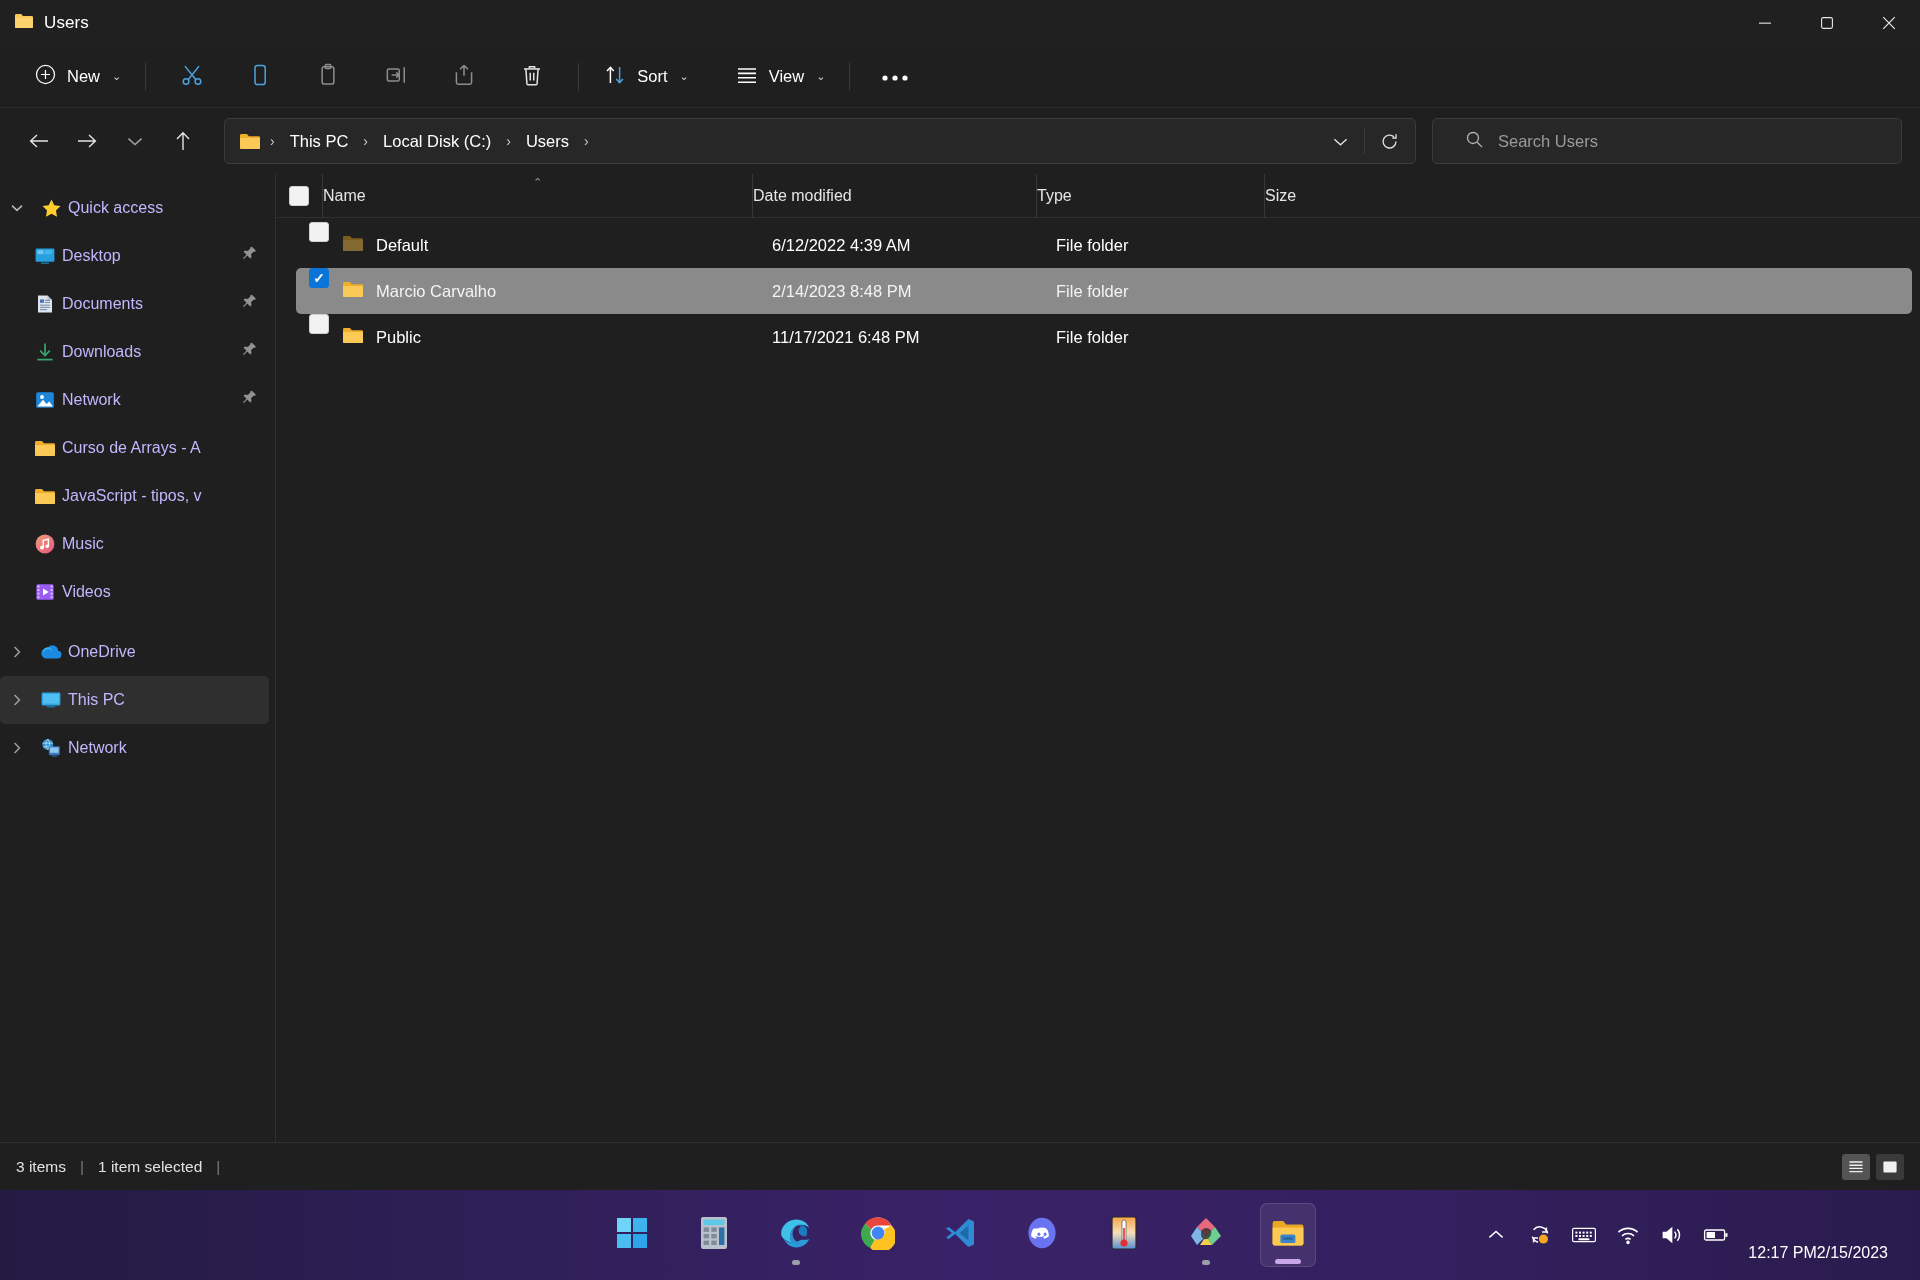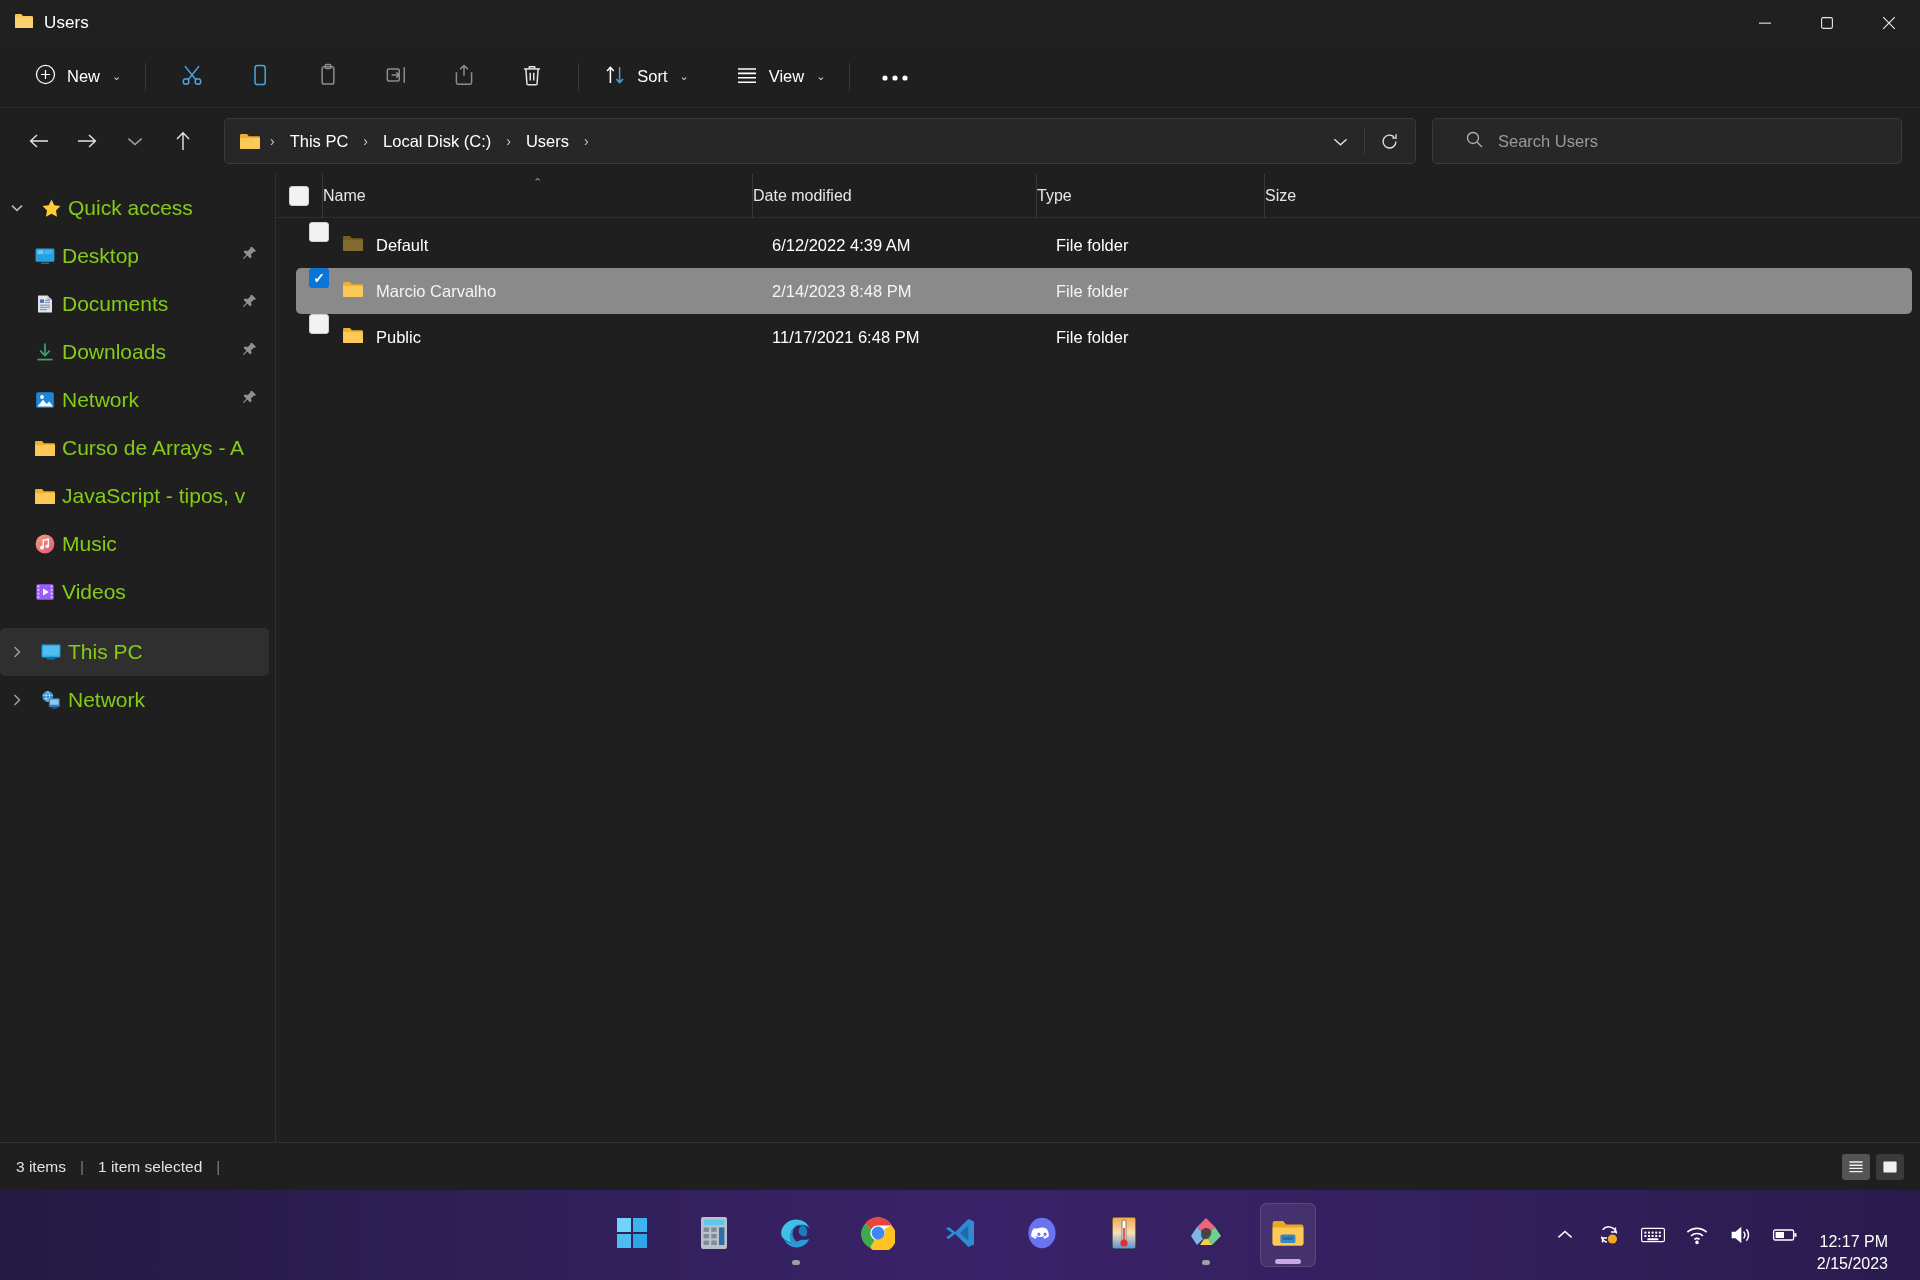"Quick access" .t-label { color: #84cc16 -> #c4b5fd; font-size: 21px -> 16px }
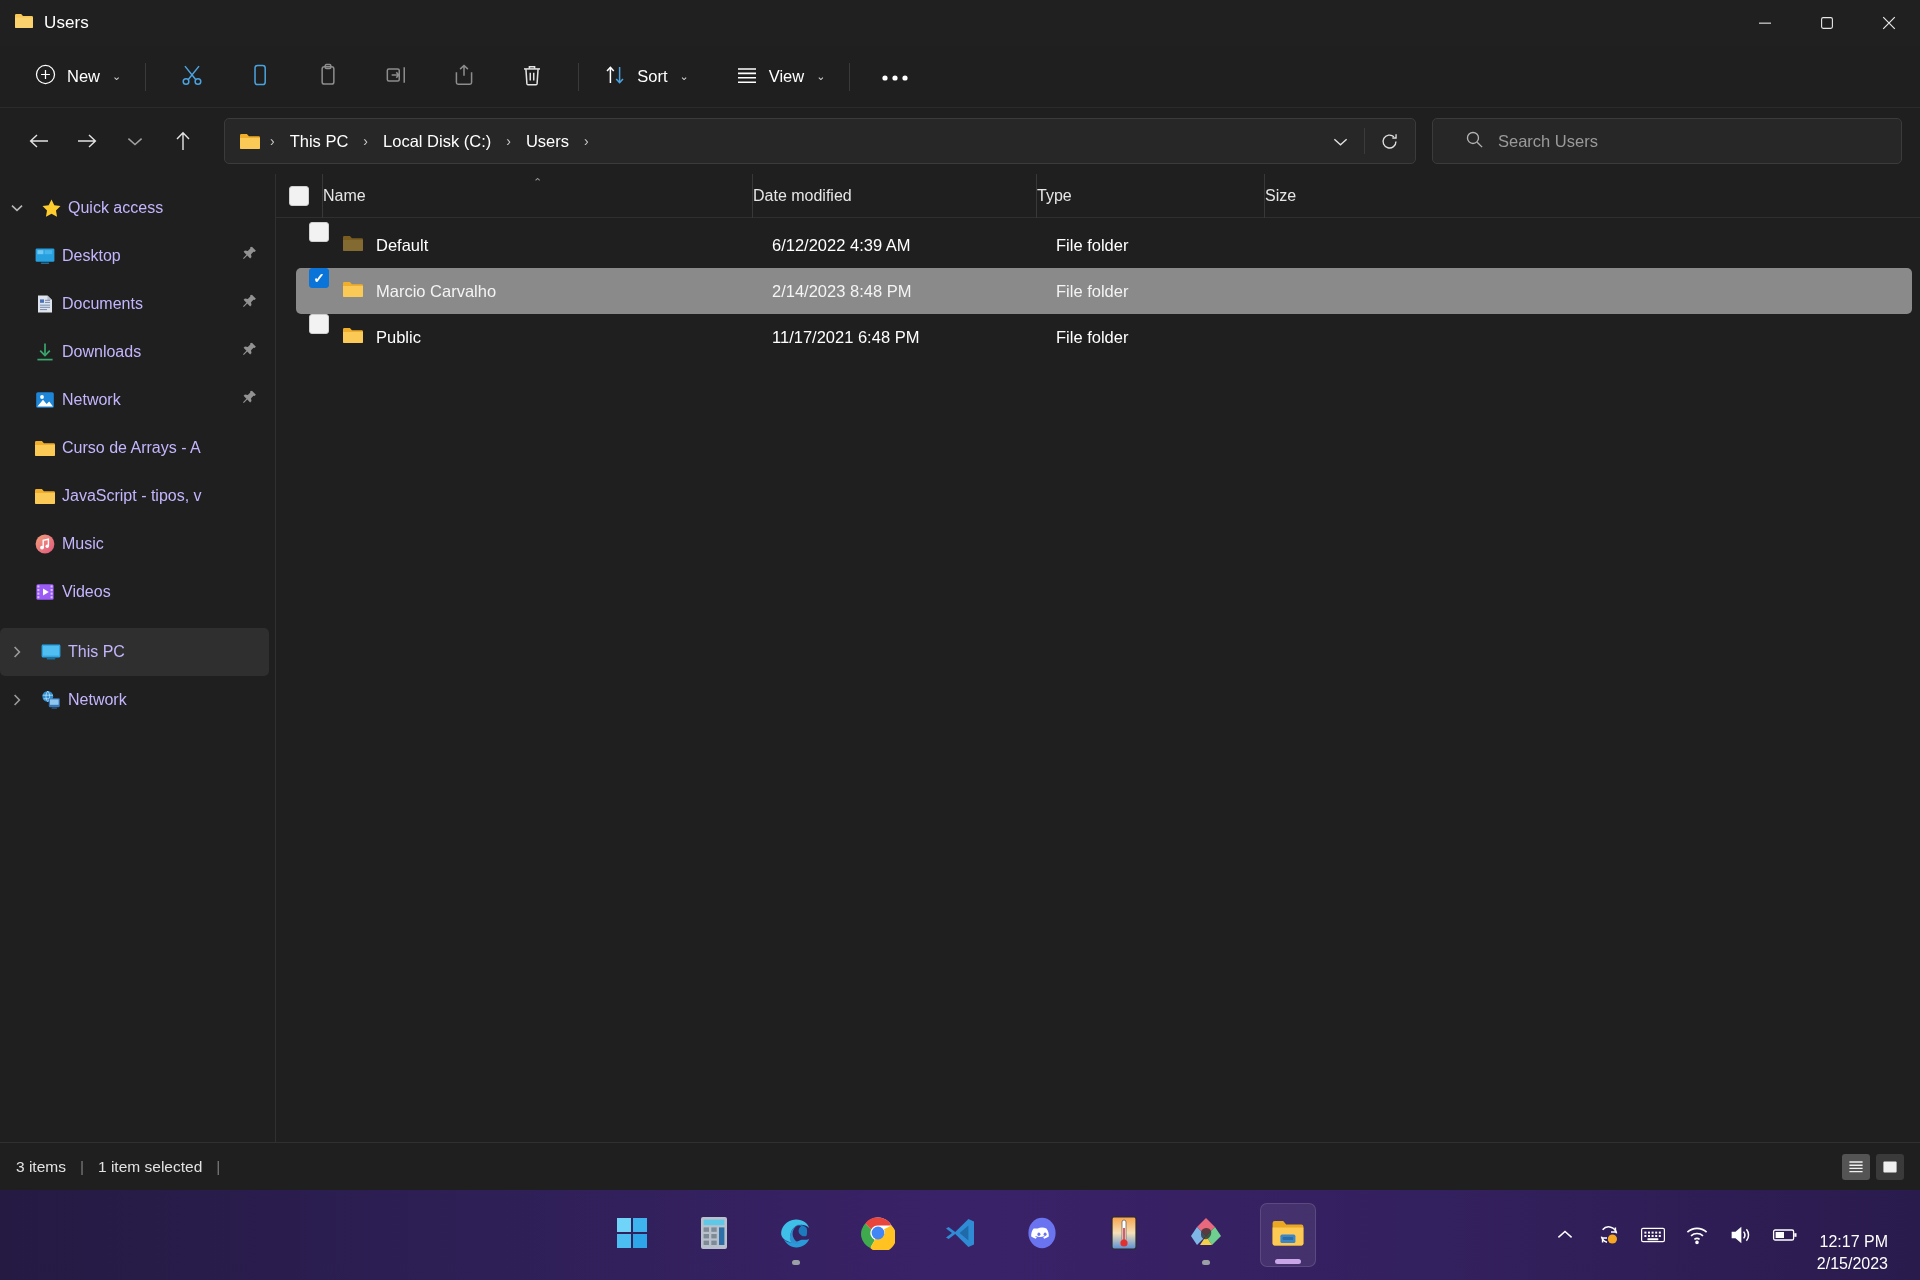"OneDrive" div.tree-row { html: none -> <div> <span> <svg> <path></path> </svg> </span> <span> <svg> <path></path> <path></path> </svg> </span> <span>OneDrive</span> </div> }
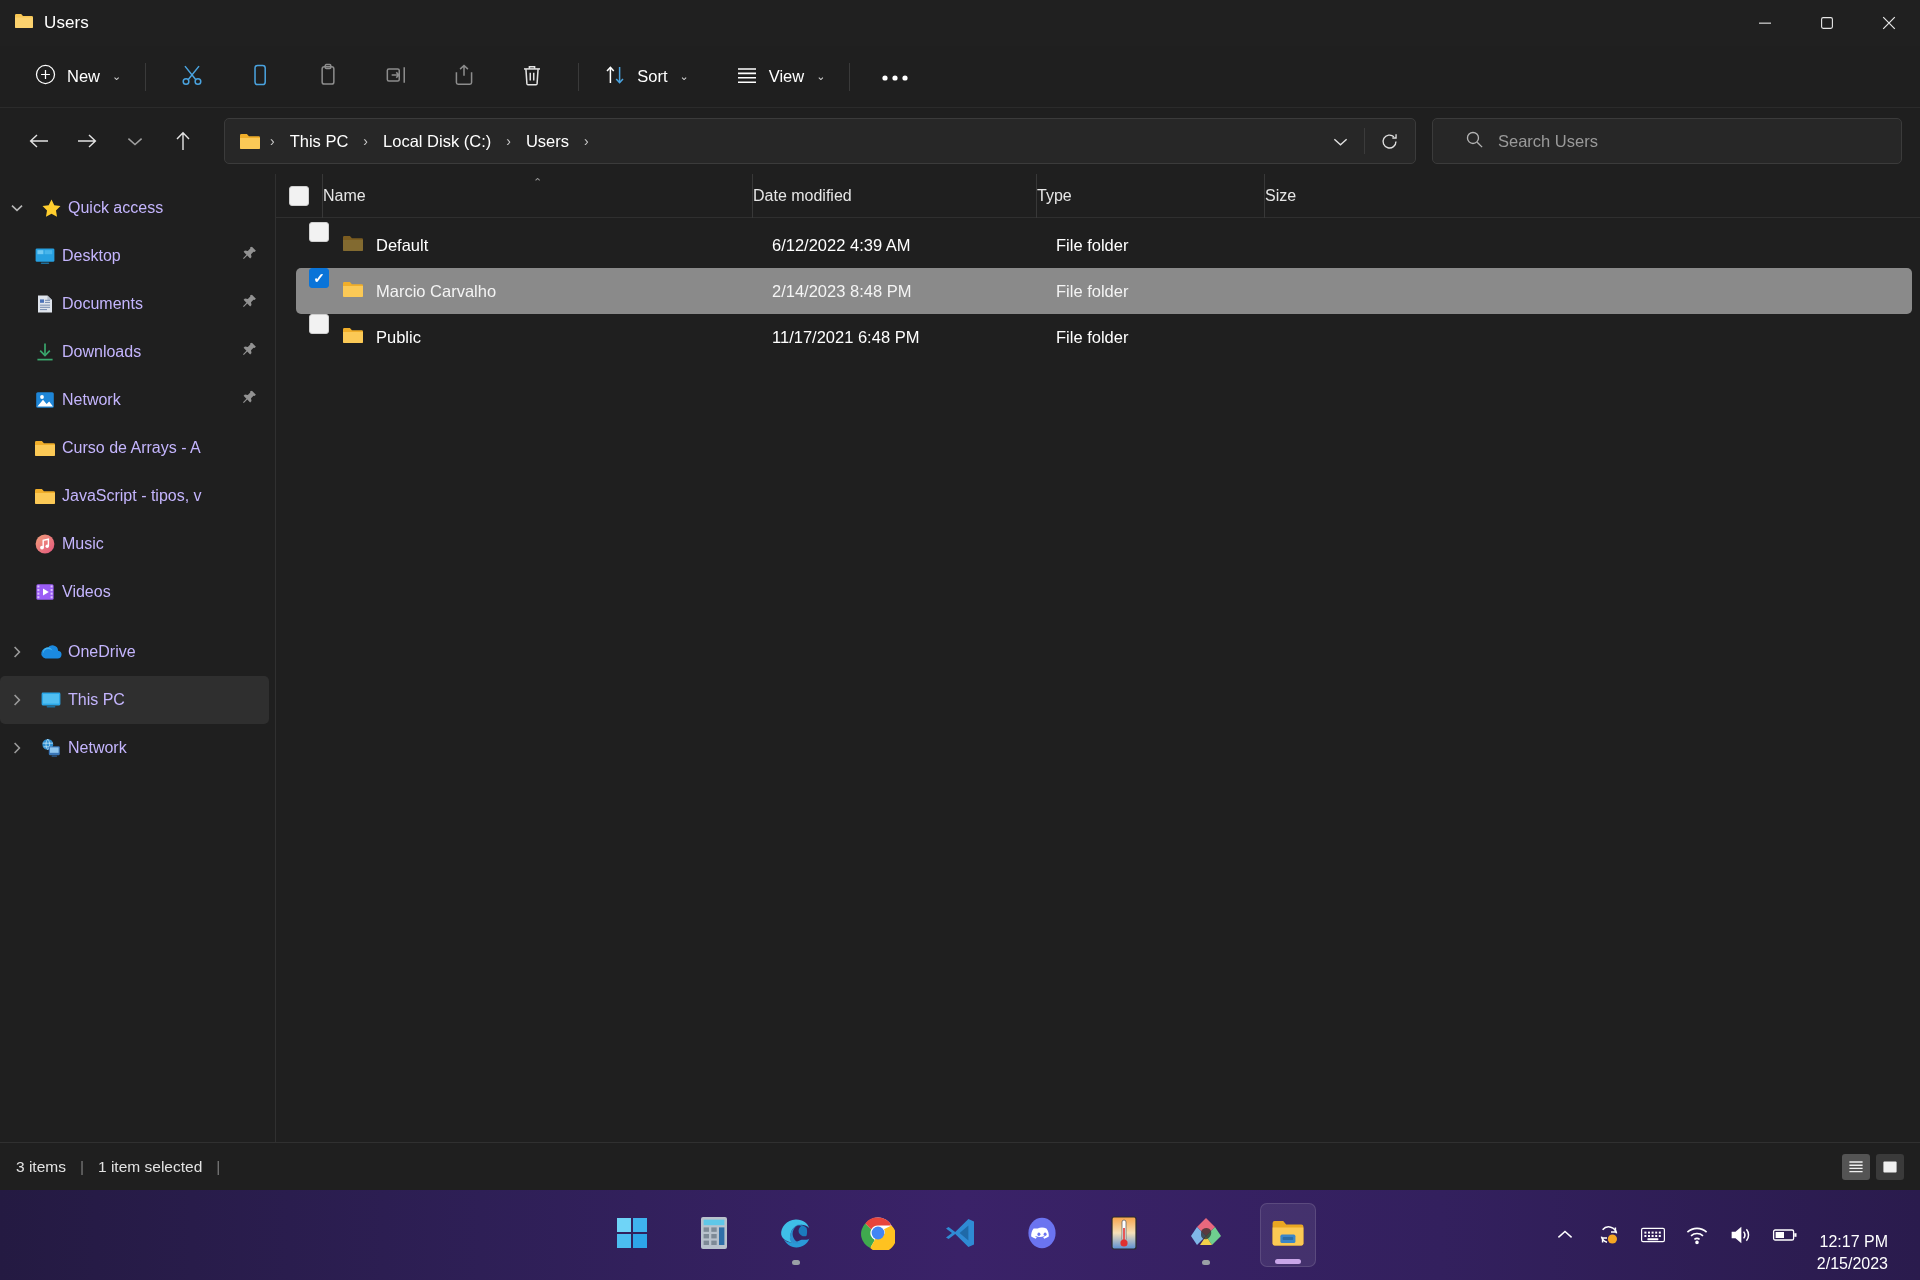"12:17 PM" .clock { flex-direction: column -> row }
